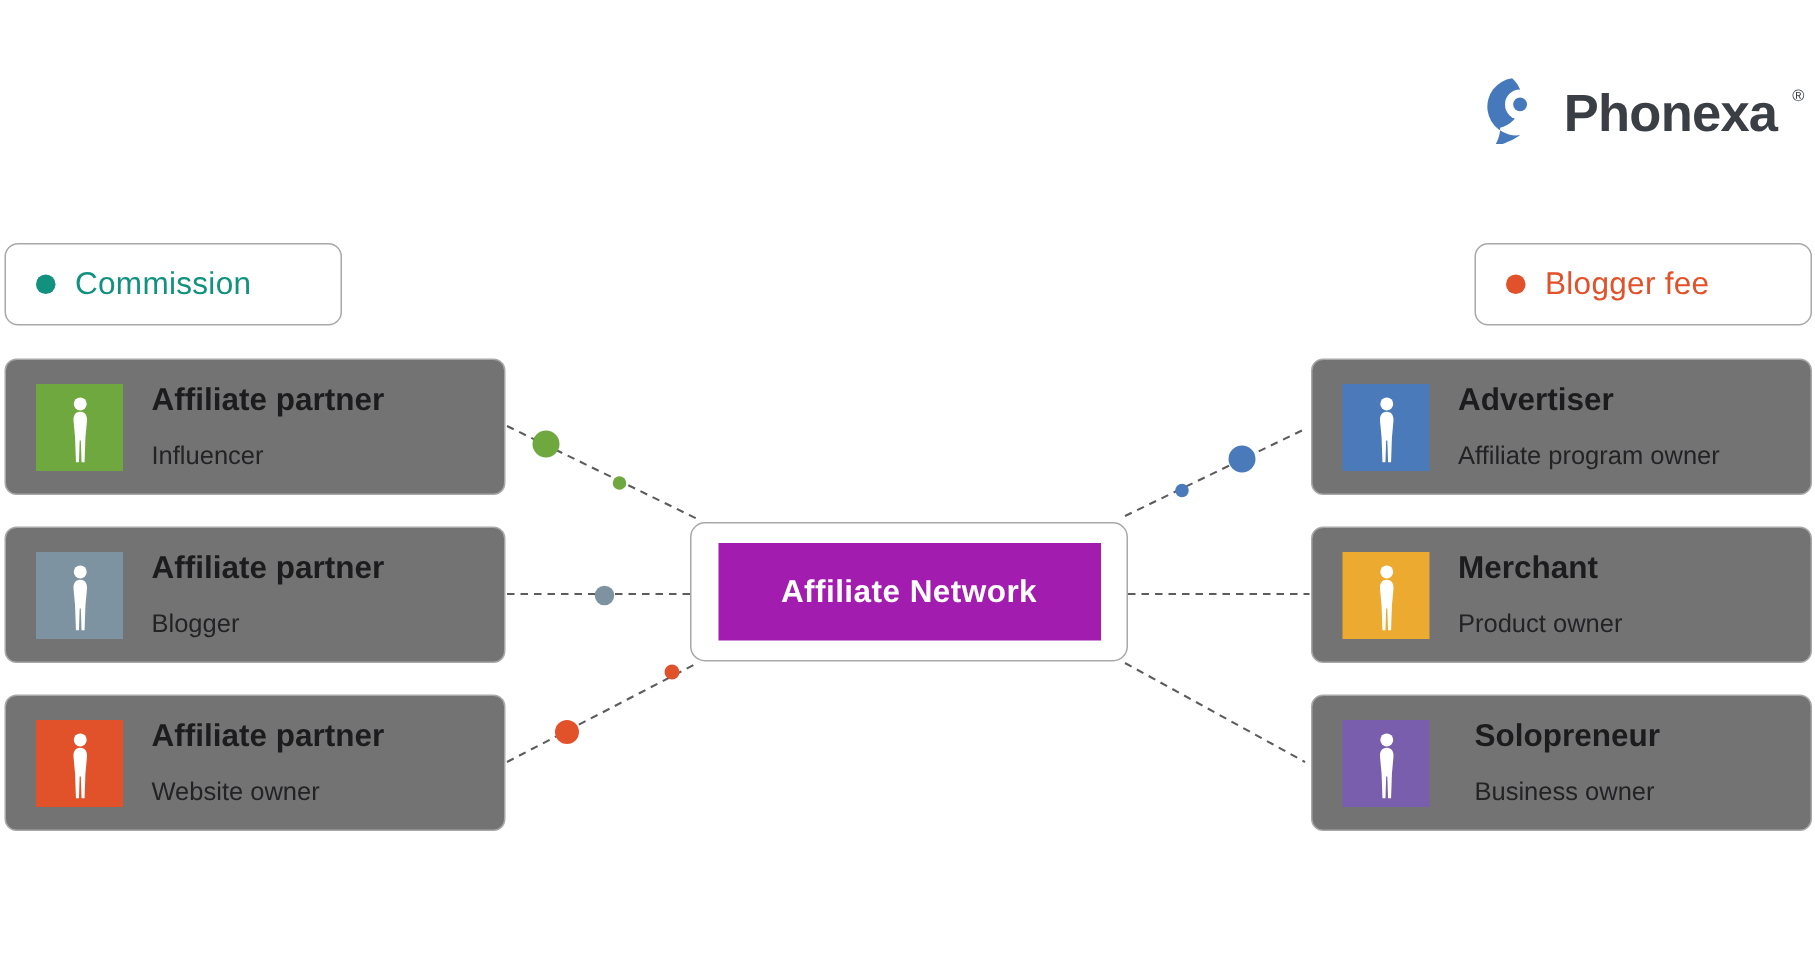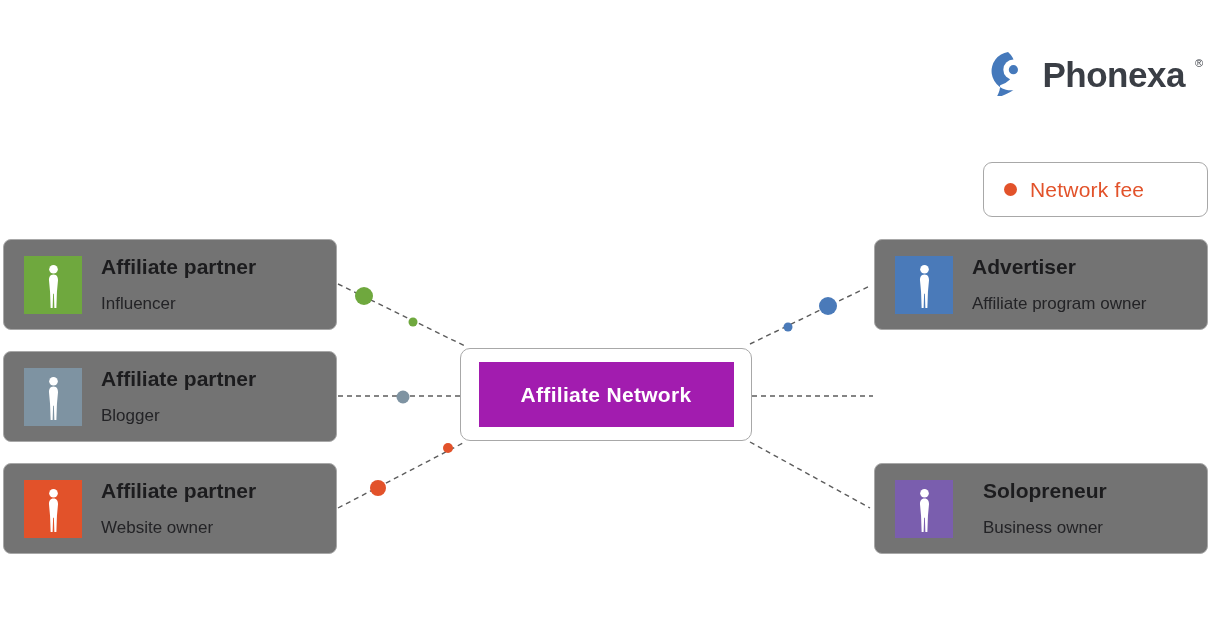"Commission" div.legend { html: none -> <div> <span></span> <span>Commission</span> </div> }
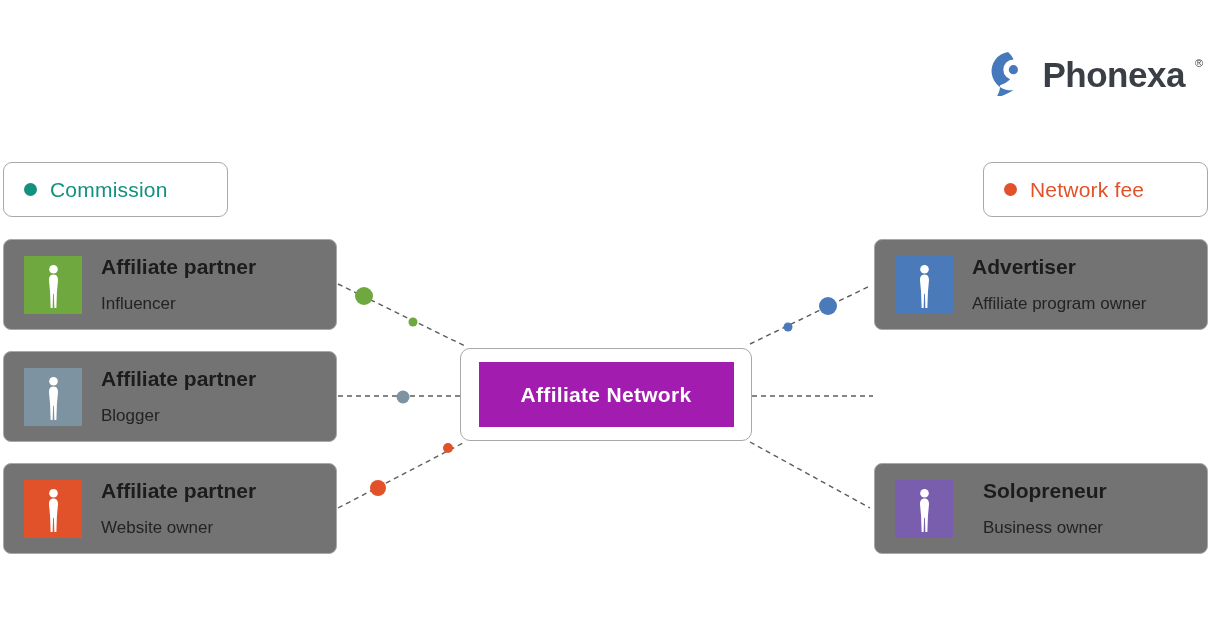"Network fee" span.legend-label { text: Network -> Blogger }
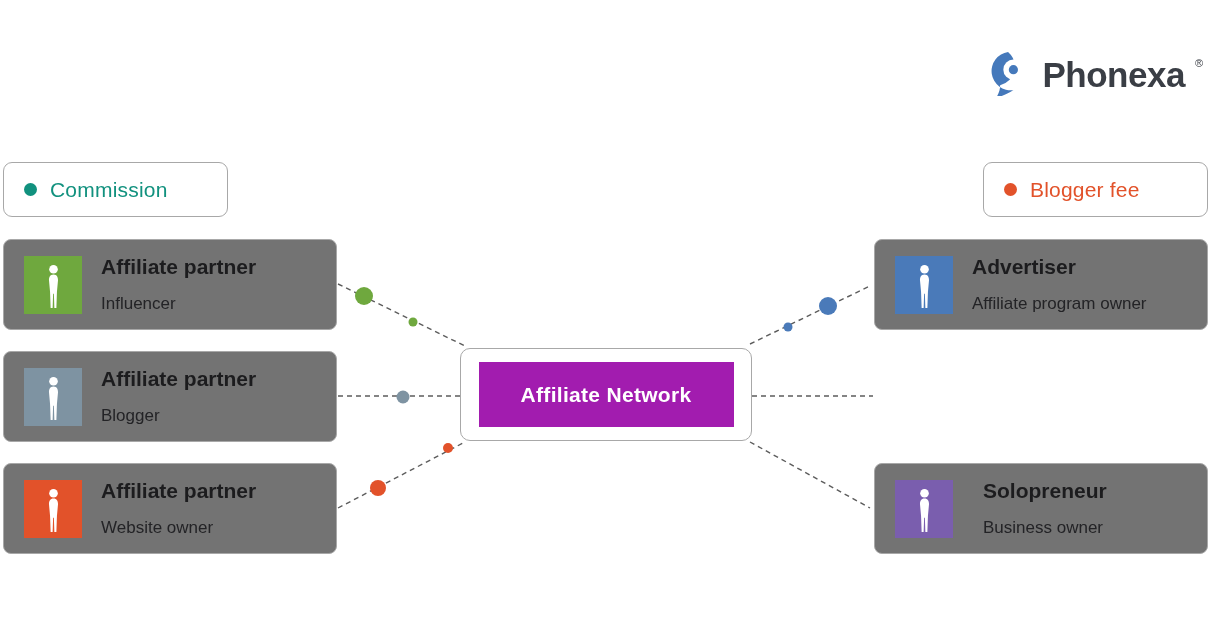"Merchant" div.node { html: none -> <div> <div> <svg> <circle></circle> <path></path> </svg> </div> <div> <div>Merchant</div> <div>Product owner</div> </div> </div> }
